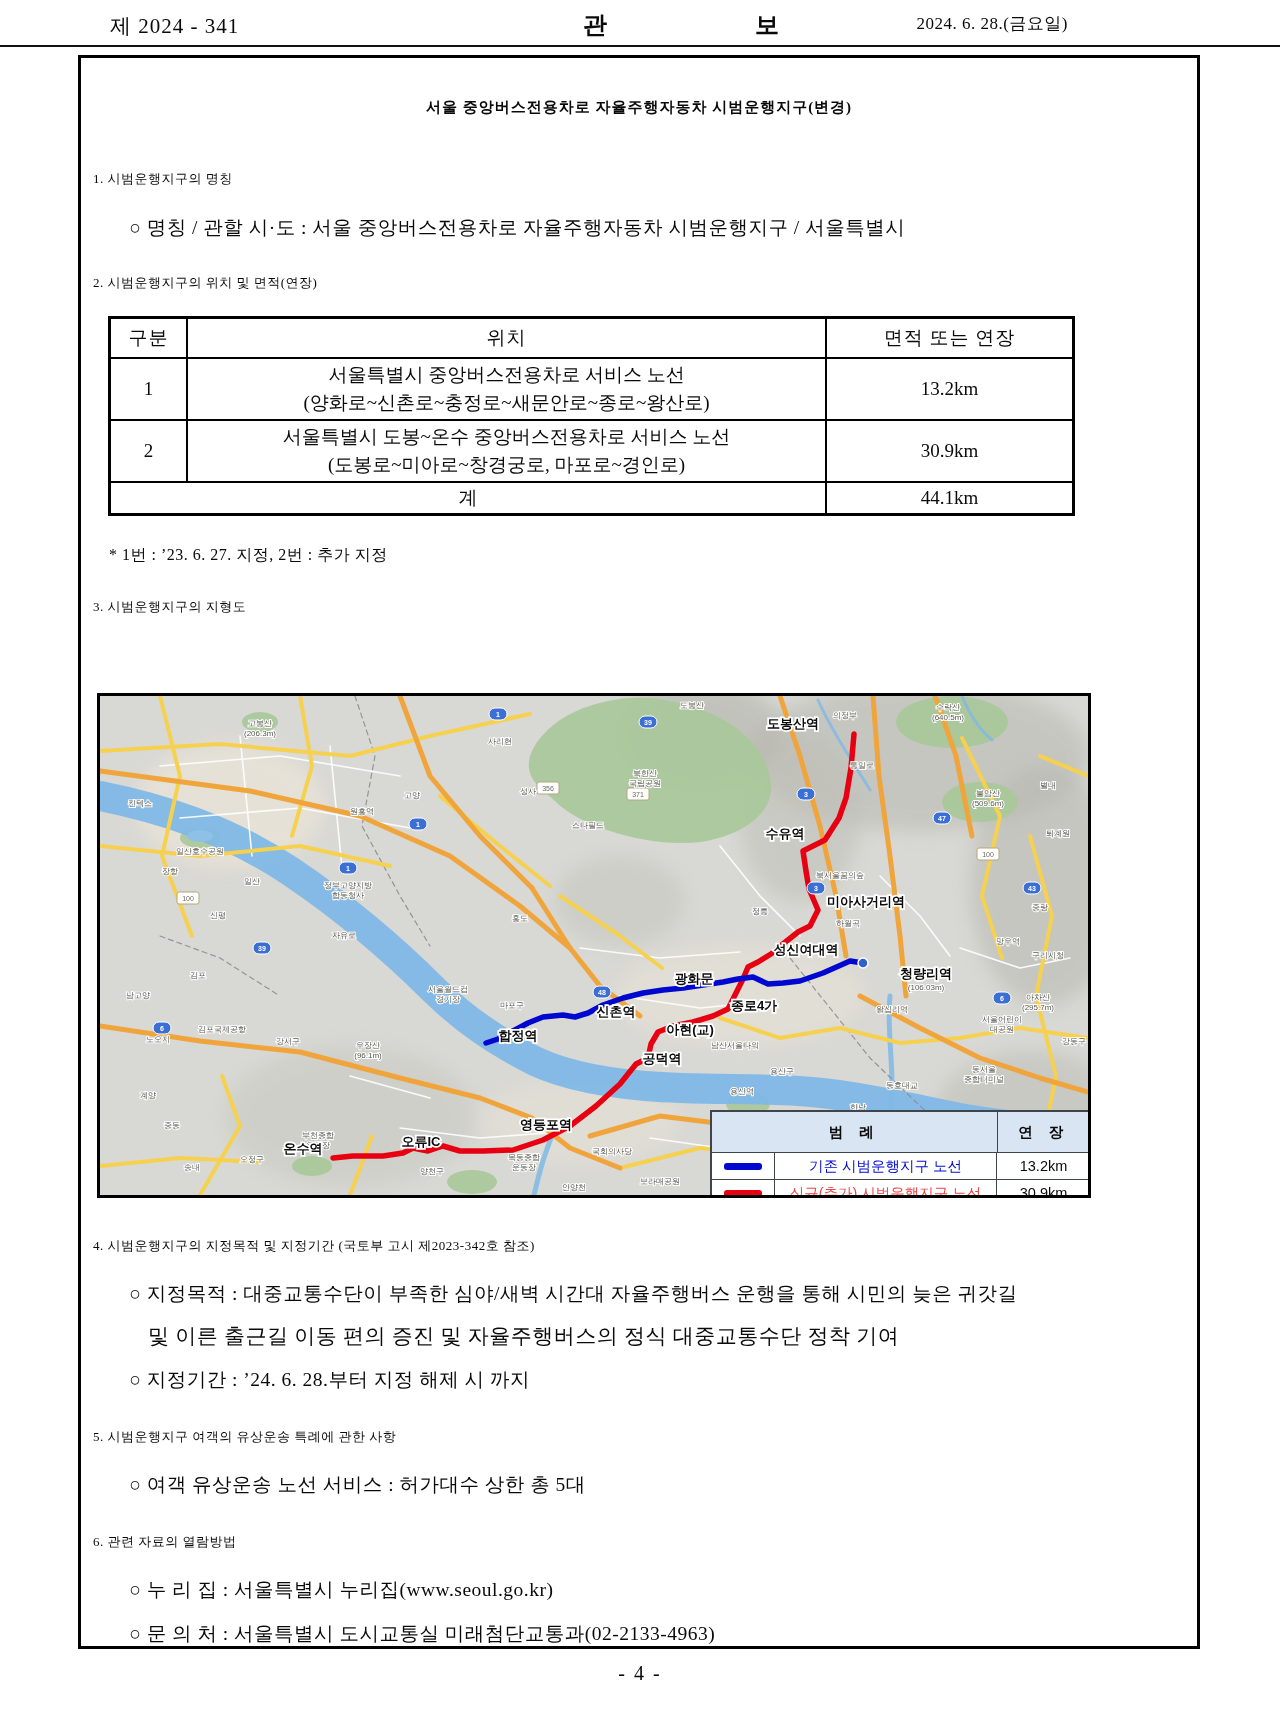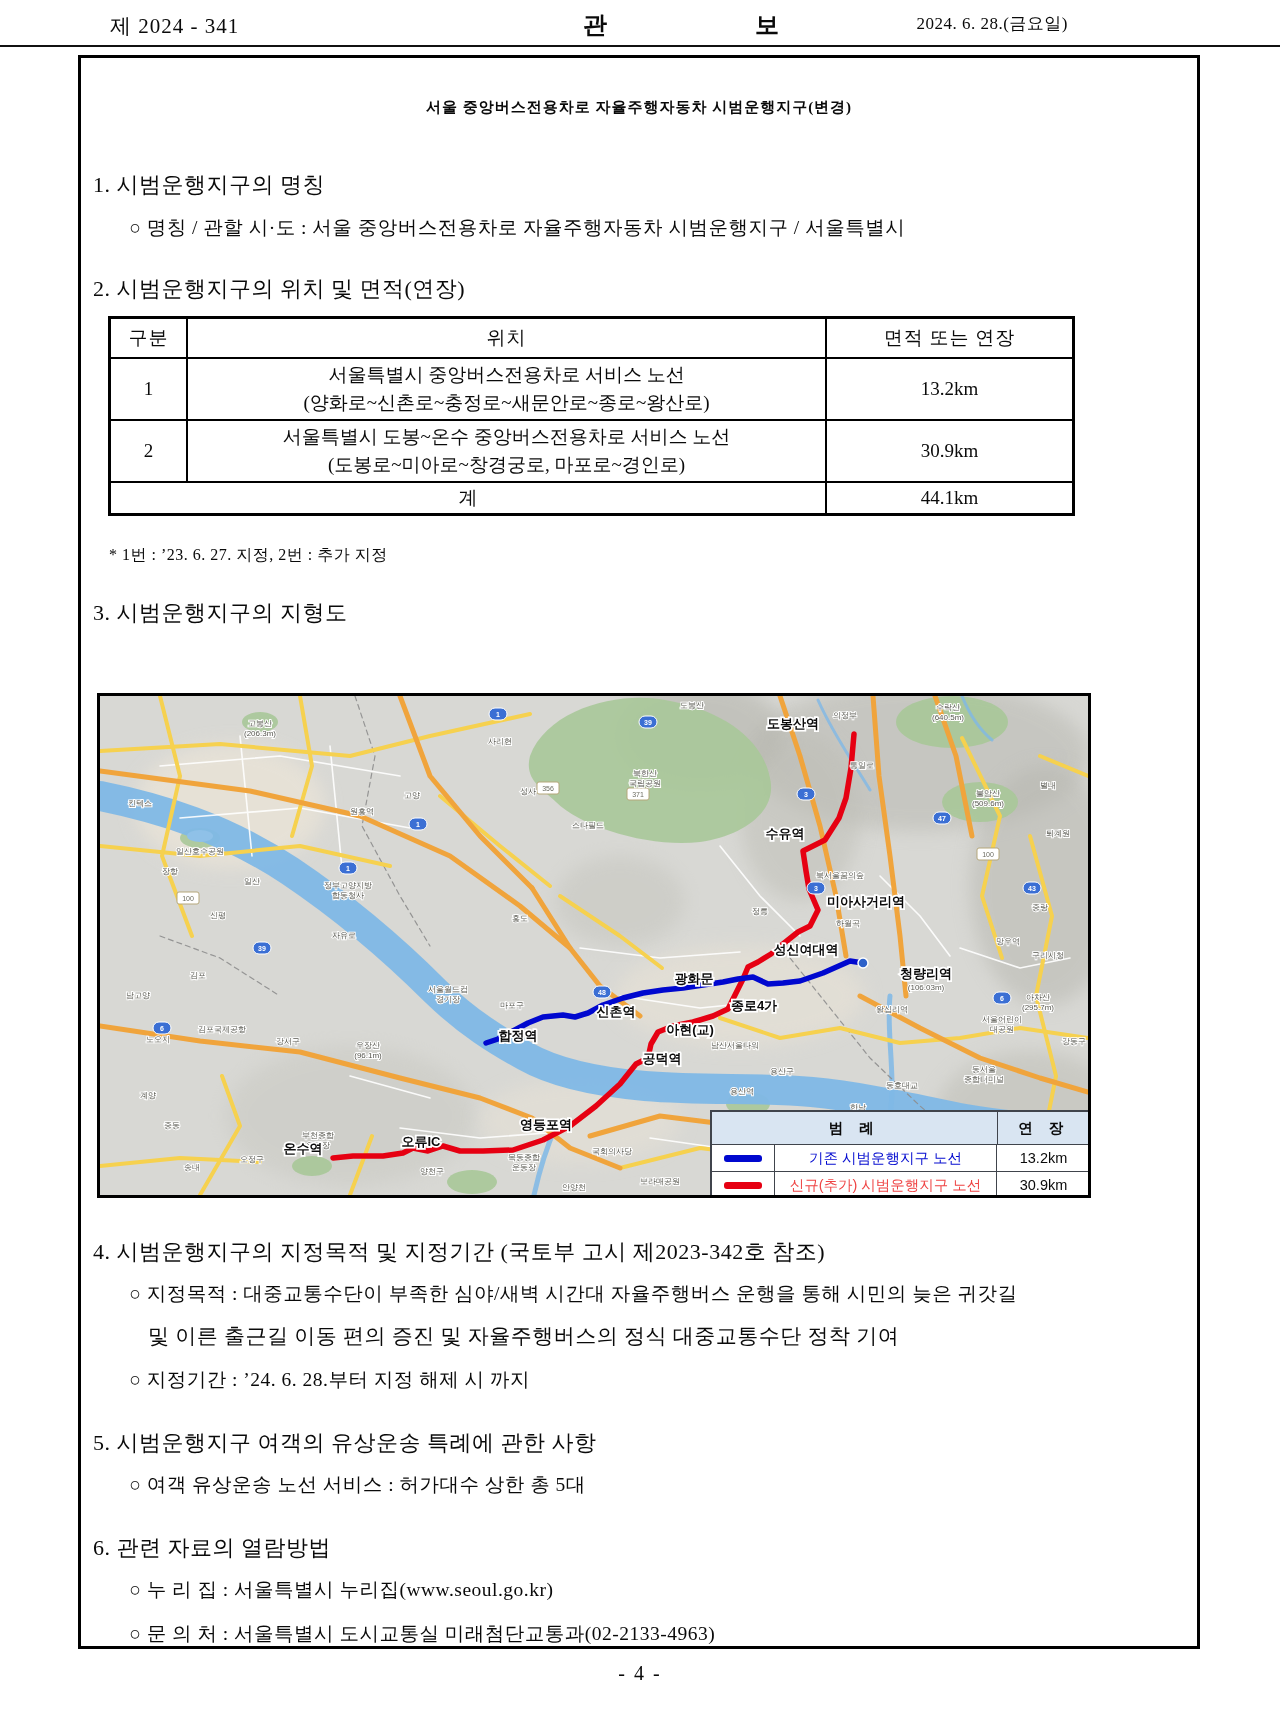"1. 시범운행지구의 명칭" .h-sec { font-size: 22px -> 13px }
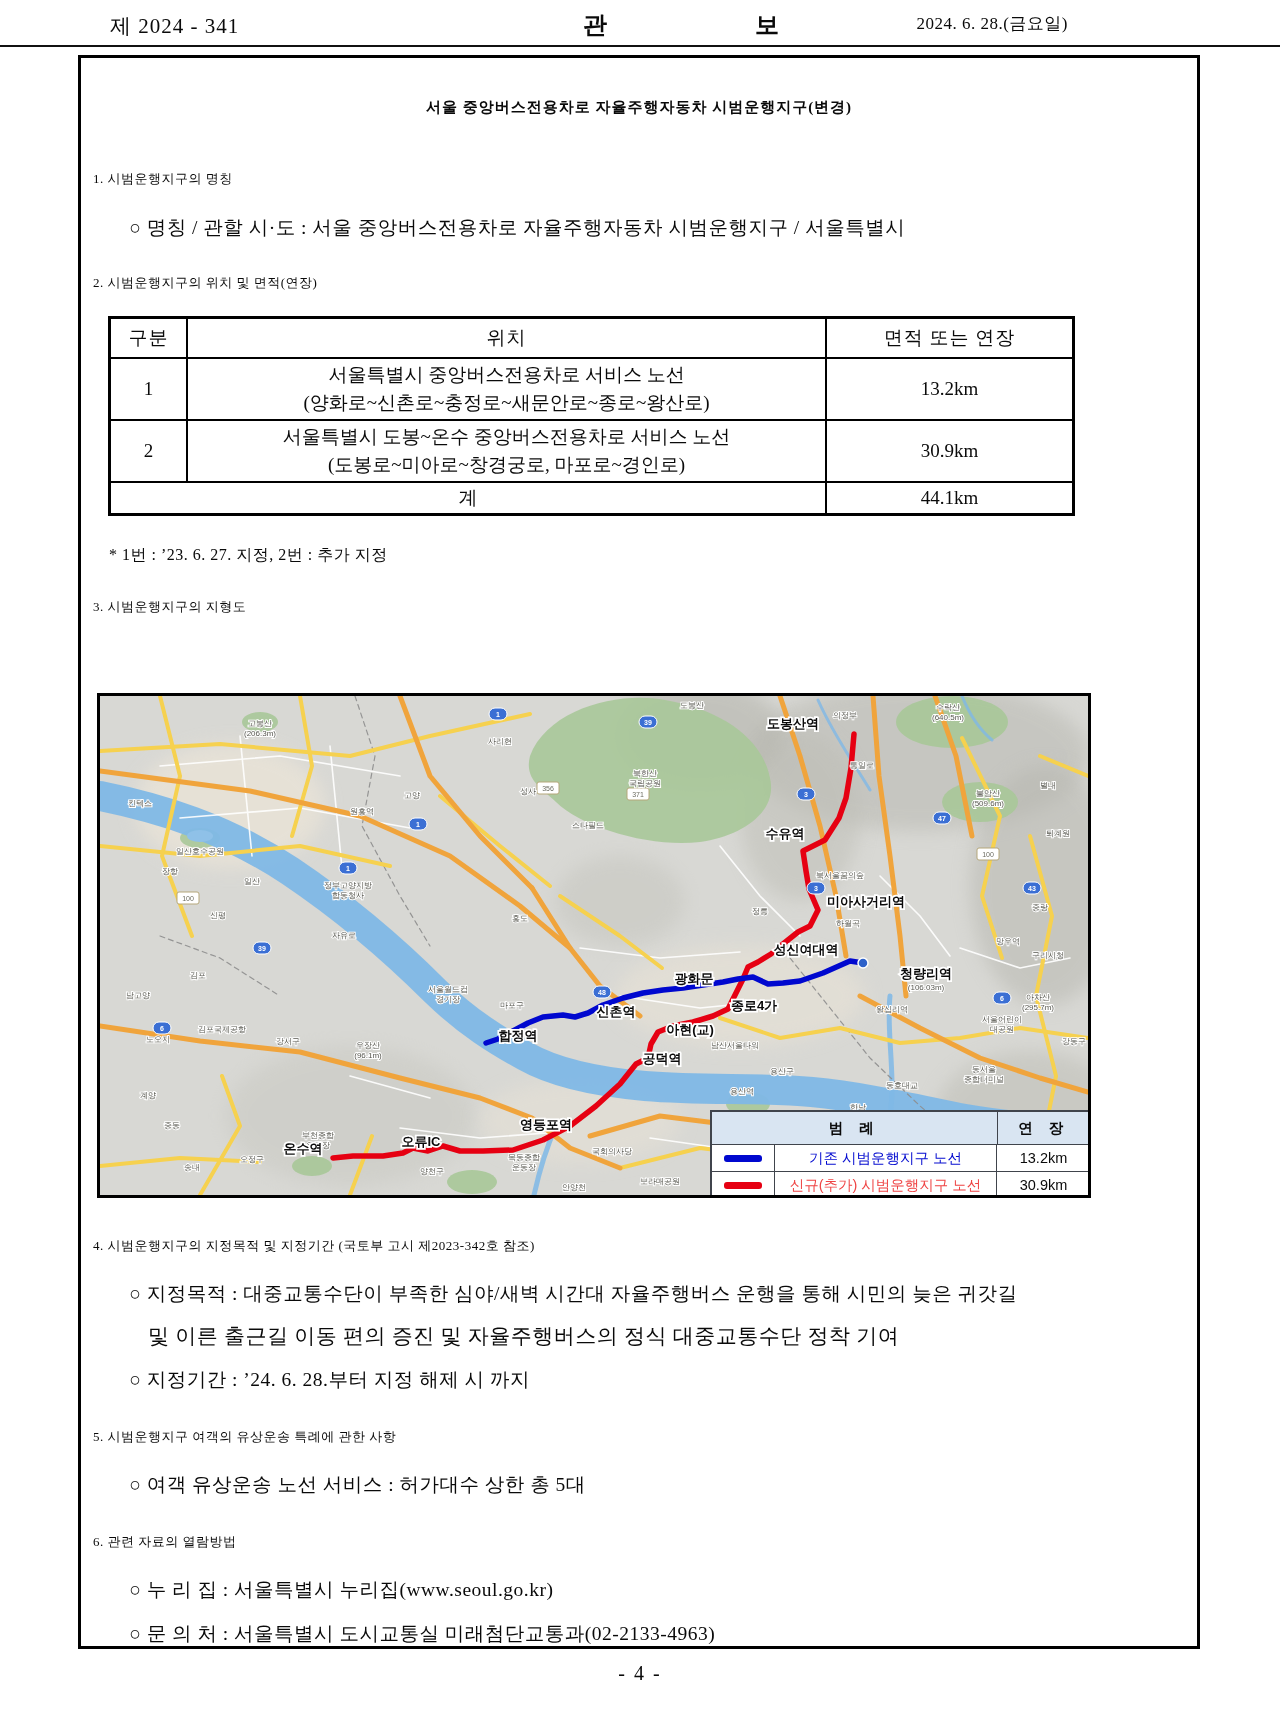"범 례" .legend-head { height: 32px -> 40px }
